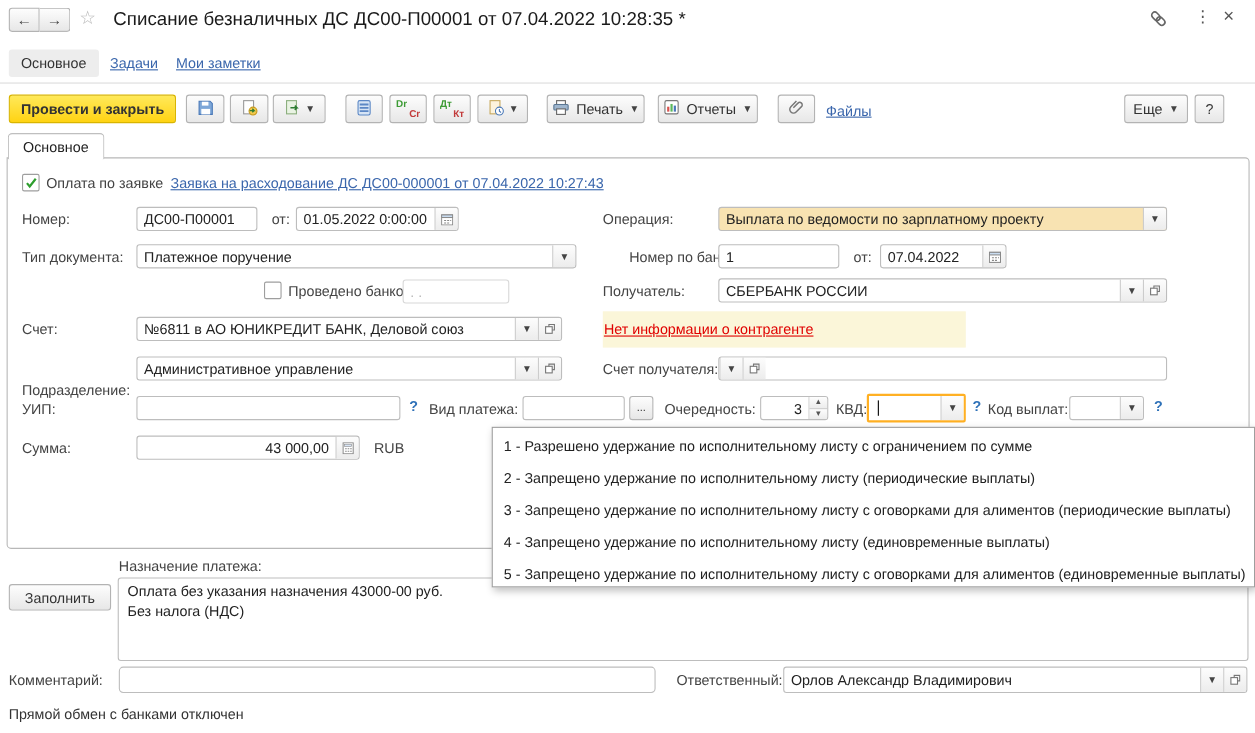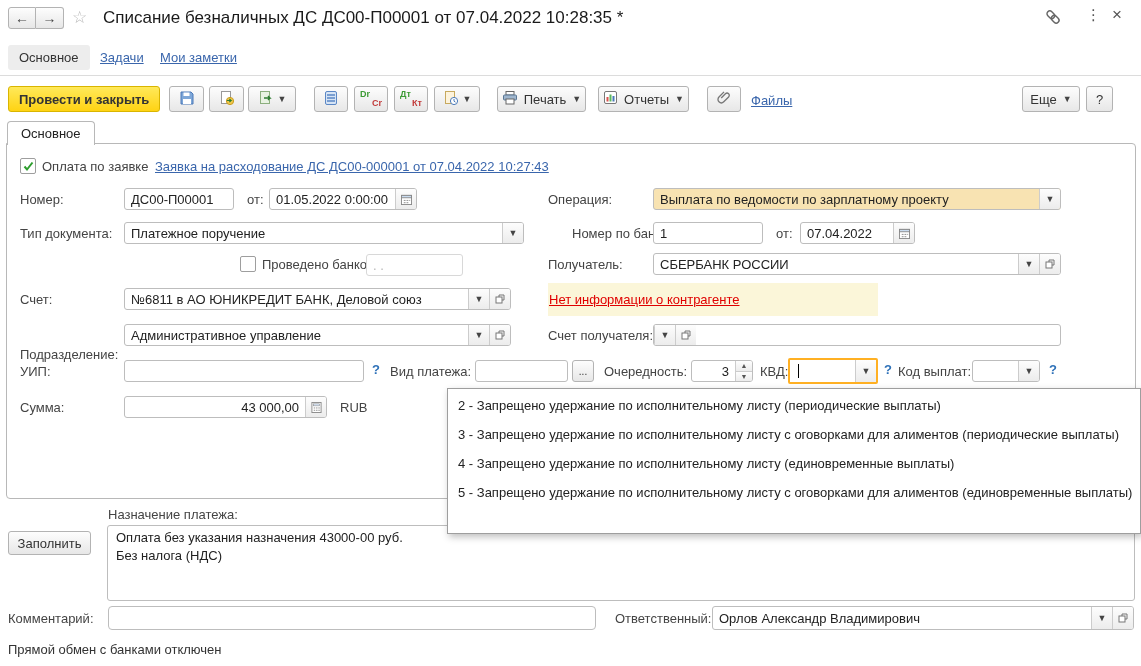"1 - Разрешено удержание по" div.dd-item { html: none -> <div>1 - Разрешено удержание по исполнительному листу с ограничением по сумме</div> }
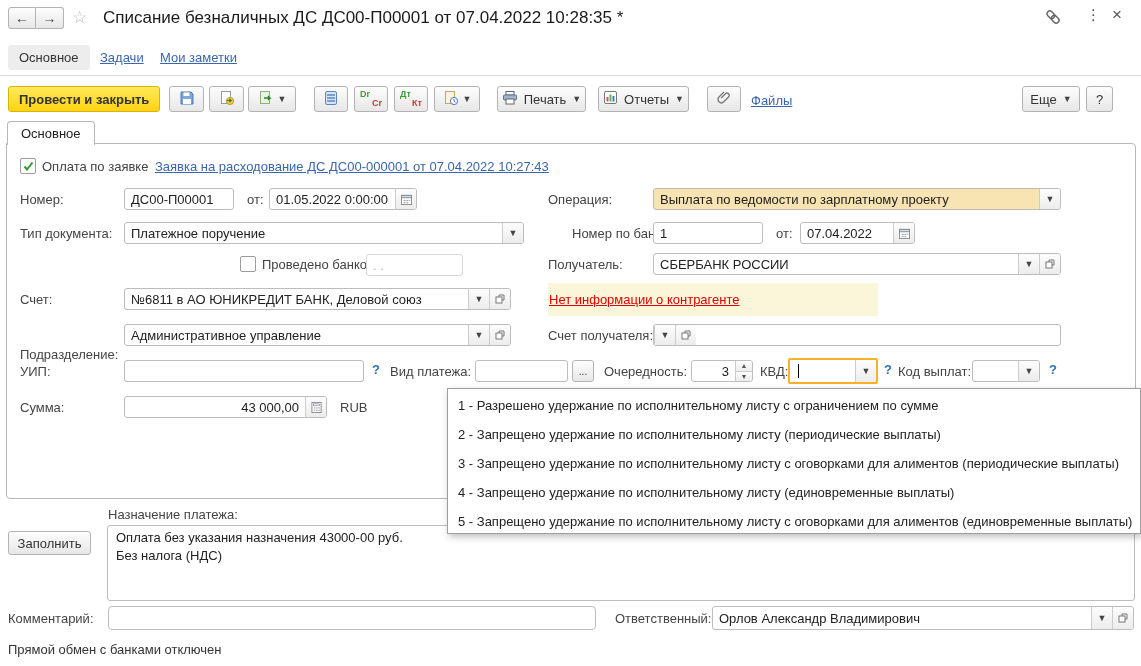"Заполнить" div.abs { width: 83px -> 93px }
